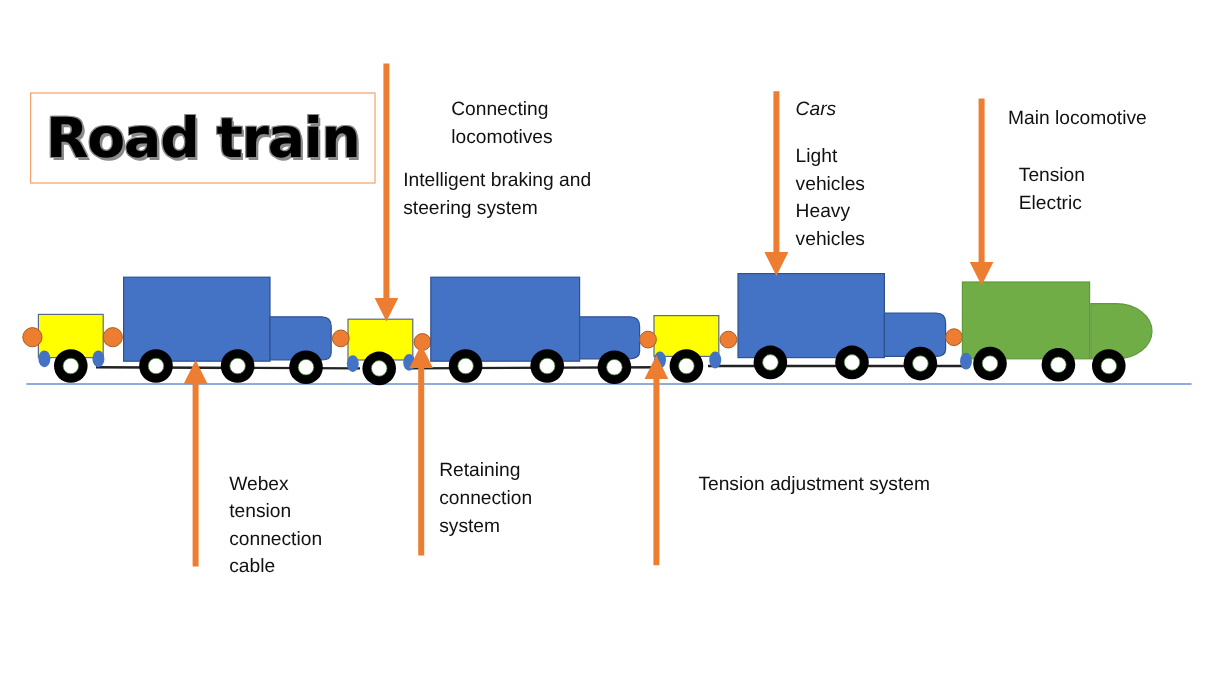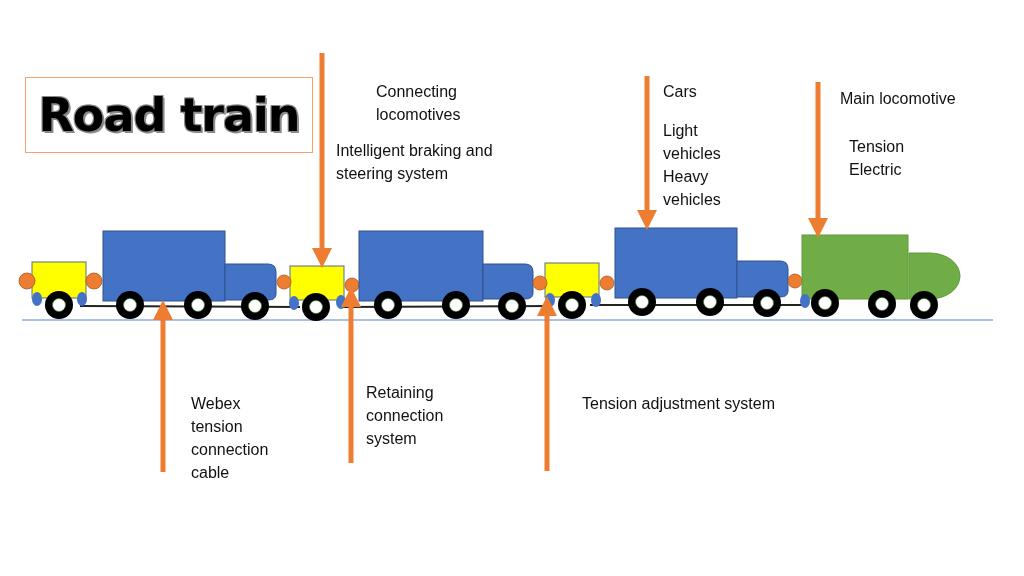"Cars" div.lbl { font-style: none -> italic }
